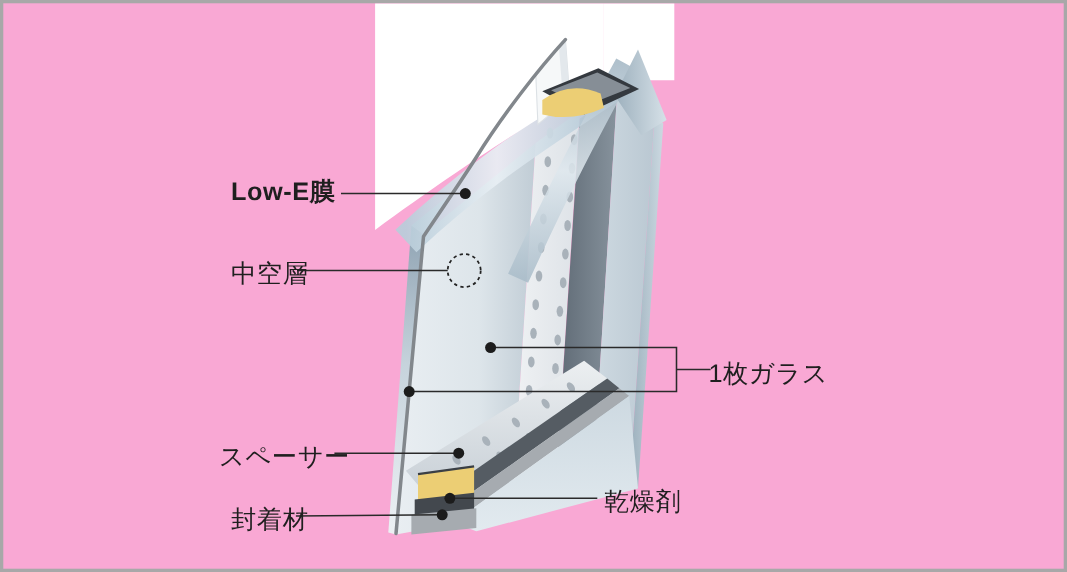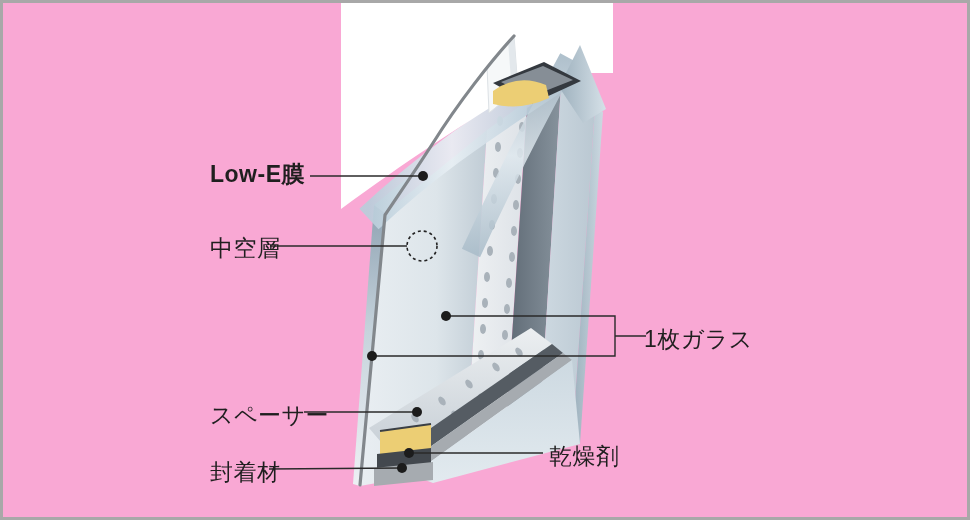"スペーサー" div.label { left: 207px -> 196px }
